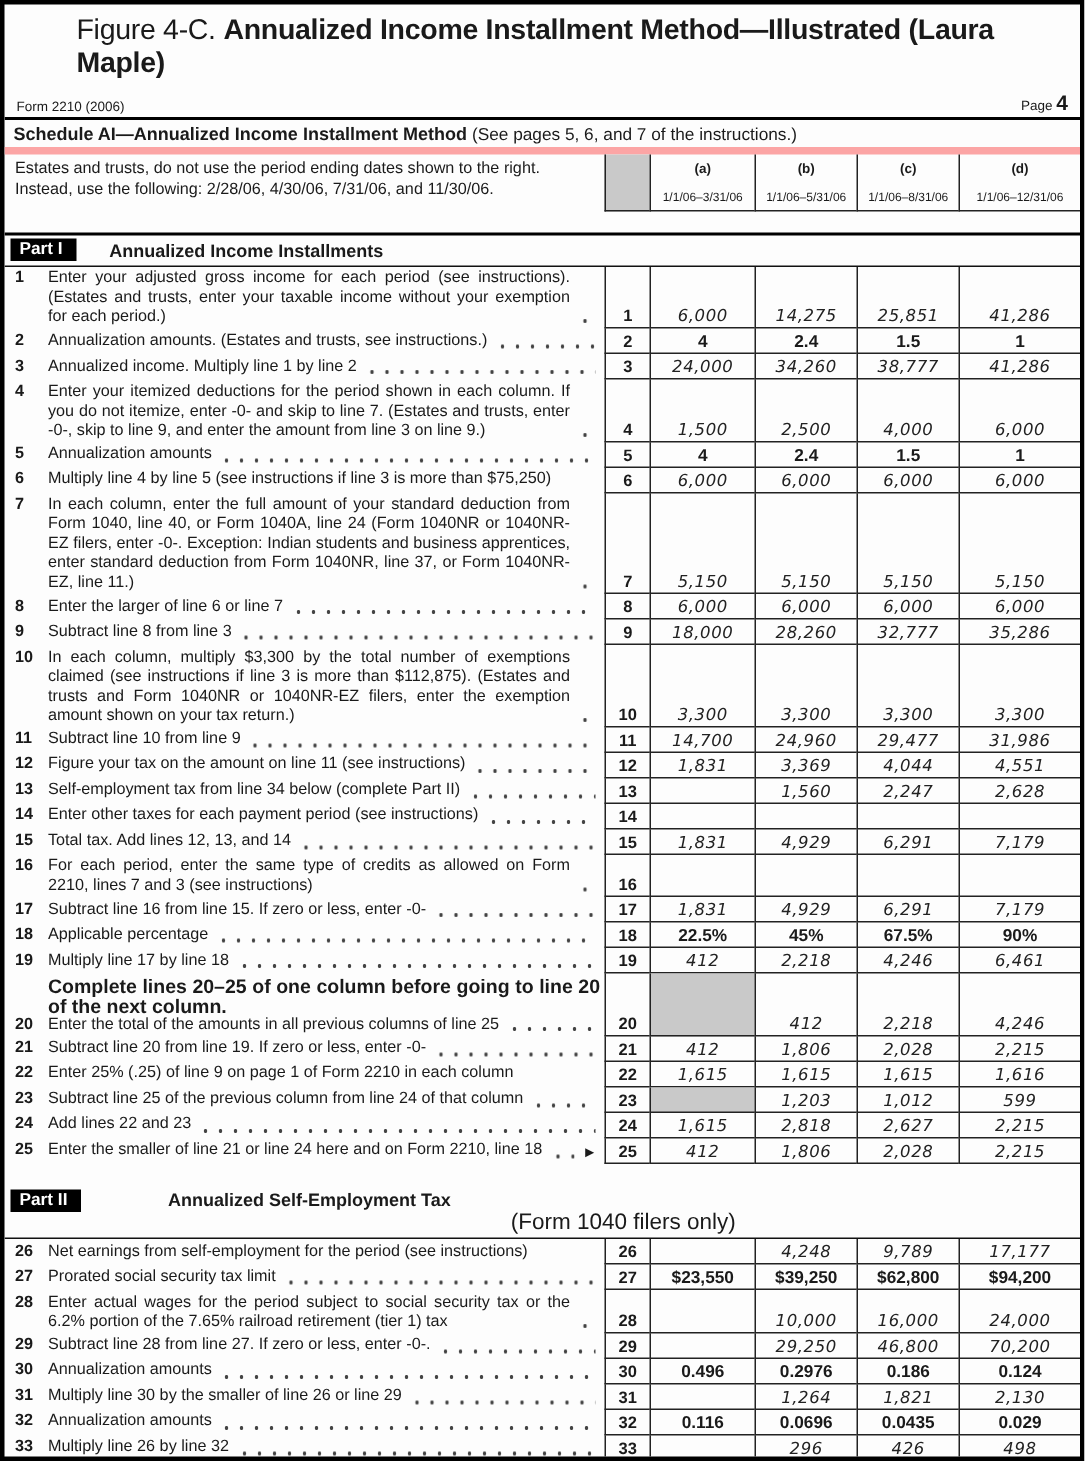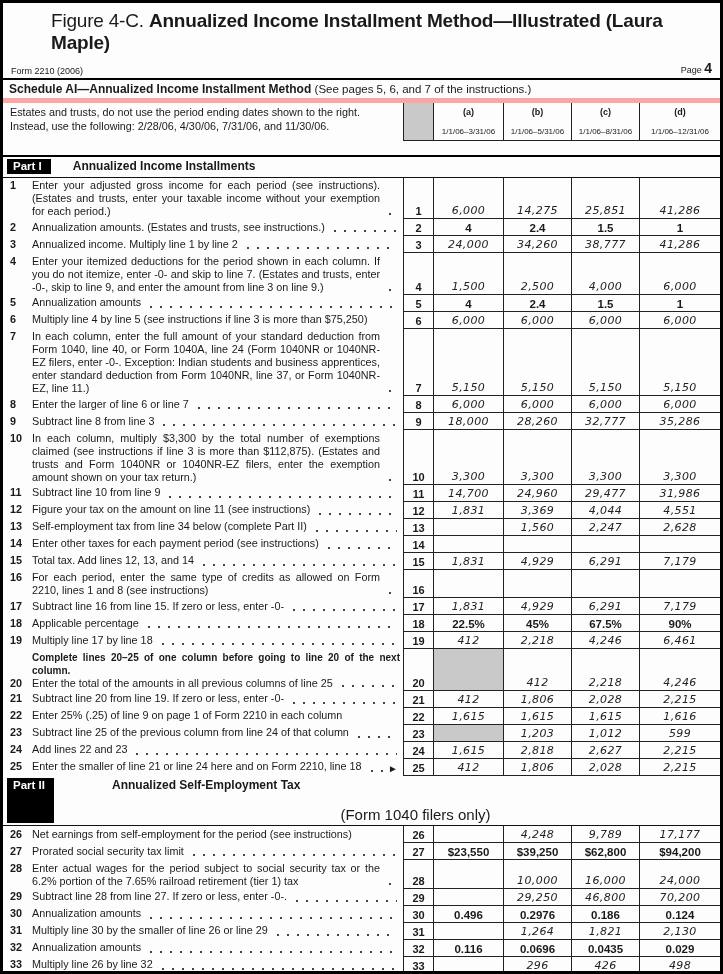"Part I" .part-bar { align-items: none -> center }
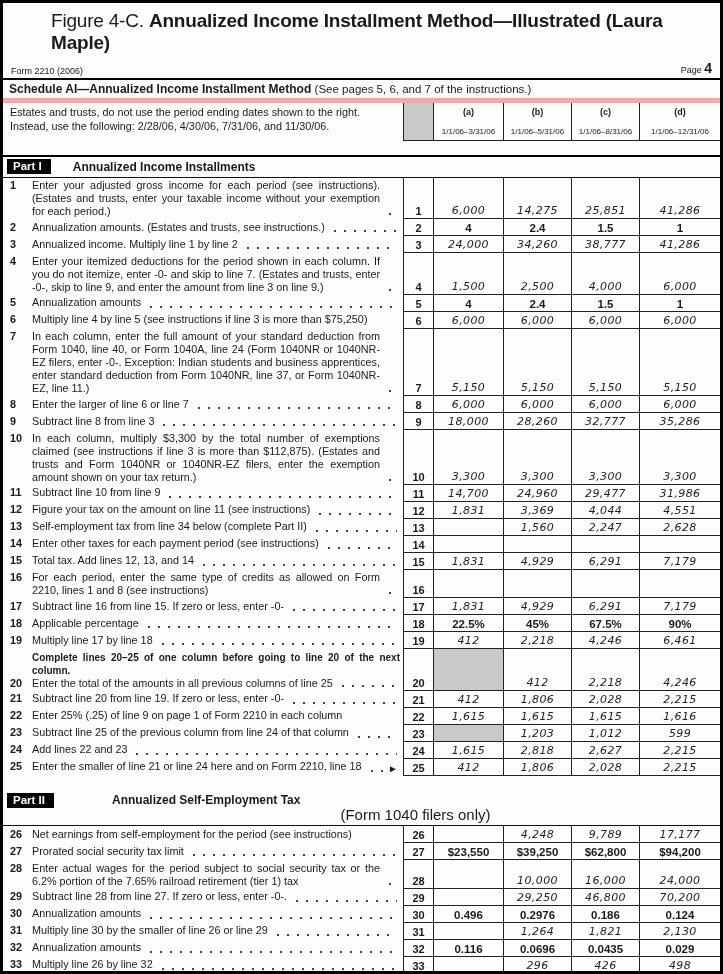"For each period, enter the" span.dtext { text: 1 and 8 -> 7 and 3 }
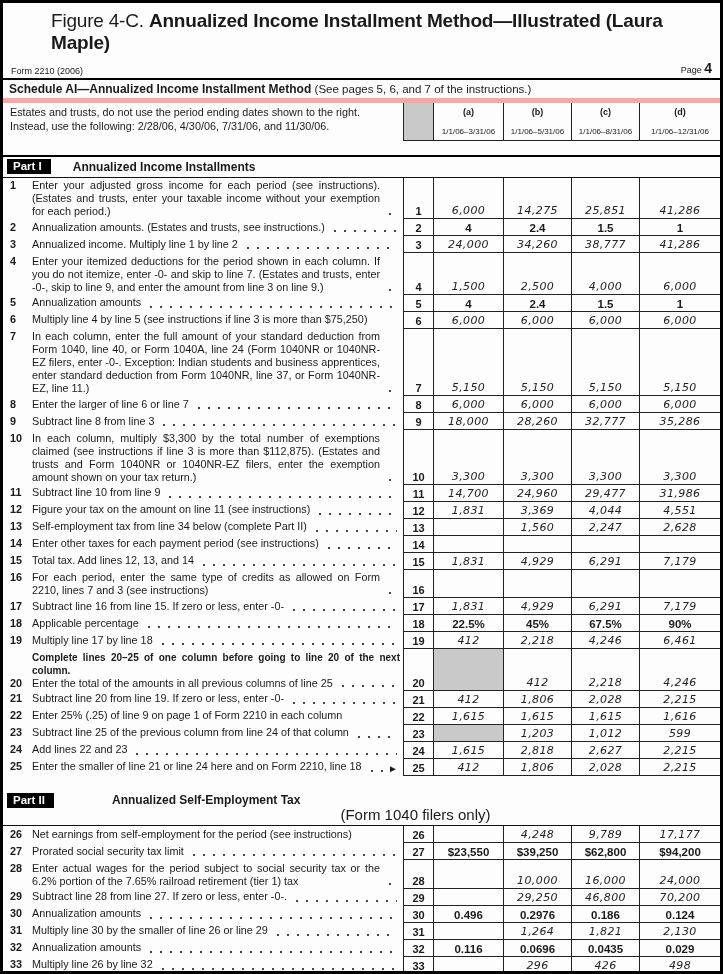"Complete lines 20–25 of one" .dnote { font-size: 10px -> 13px }
